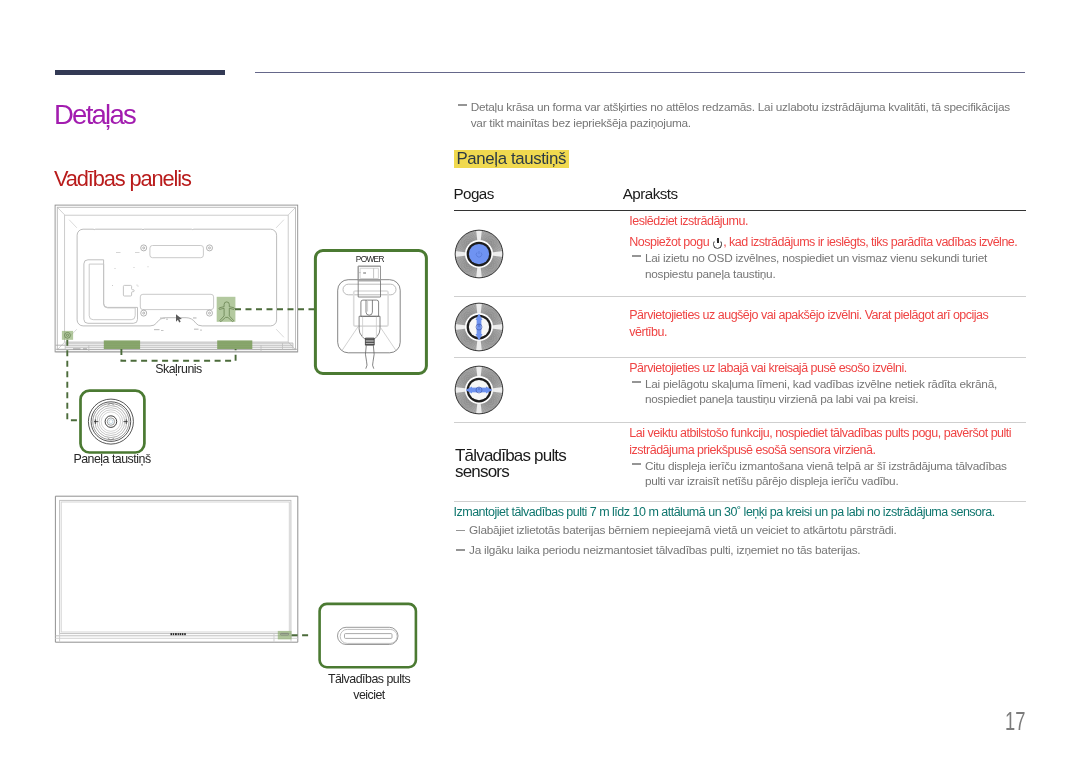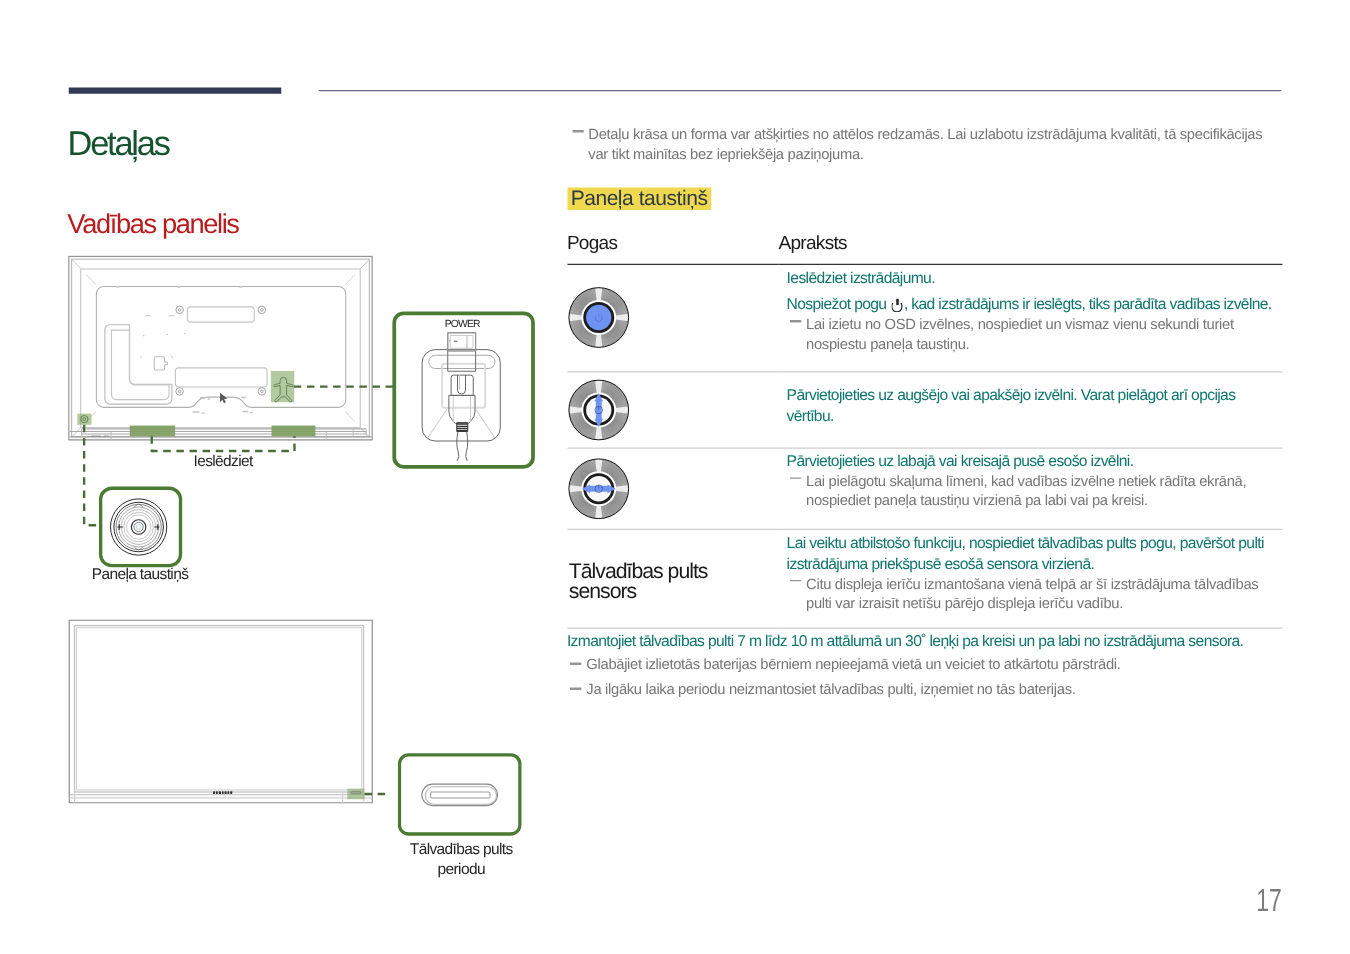"Detaļas" .chapter-title { color: #14532d -> #a21caf }
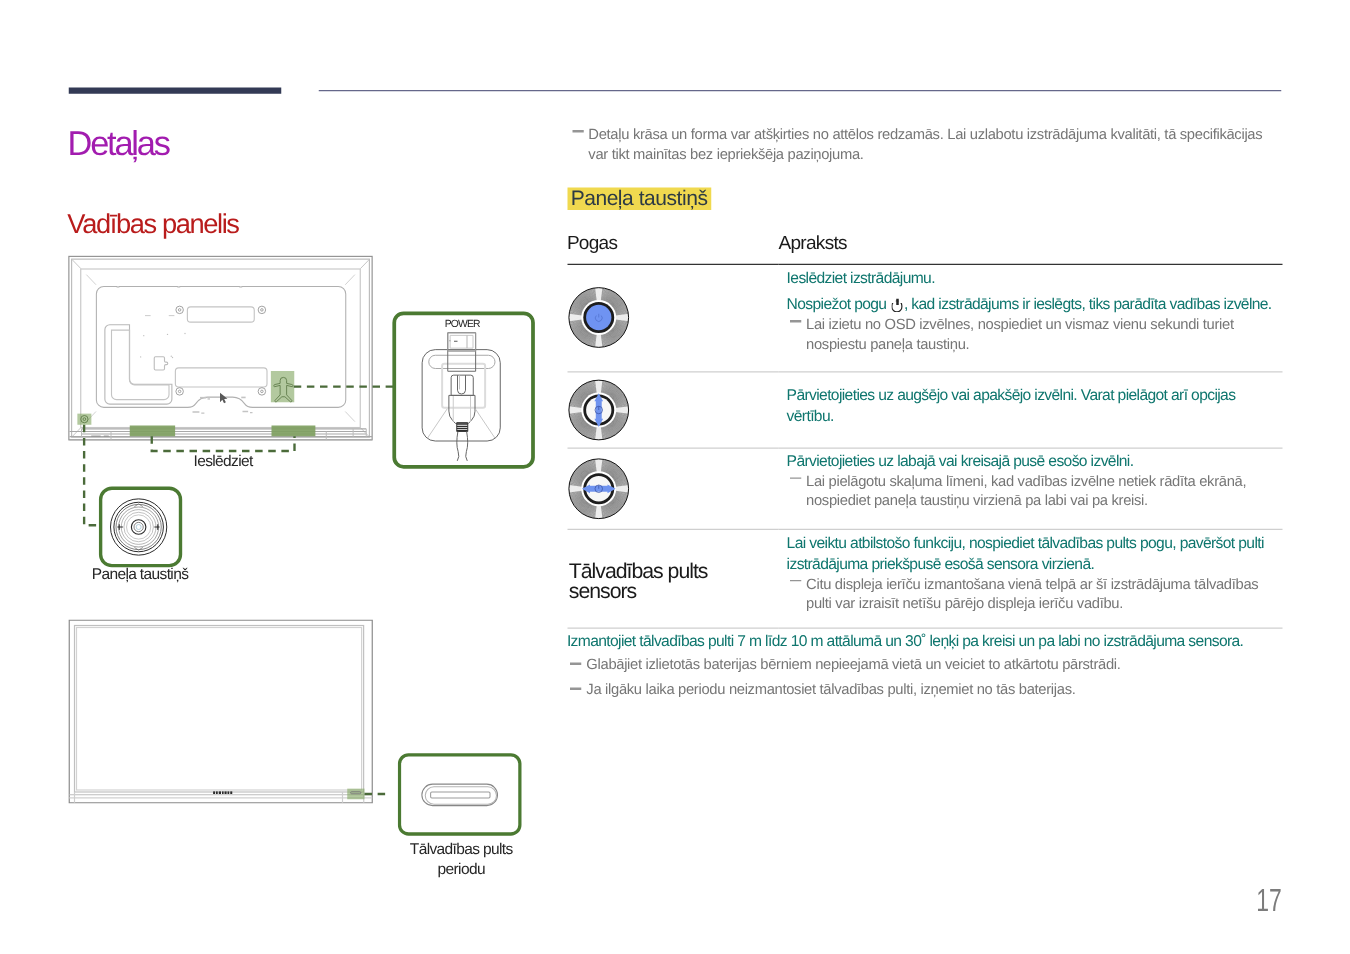"Ieslēdziet izstrādājumu." .cell-desc { color: #0f766e -> #ef4444 }
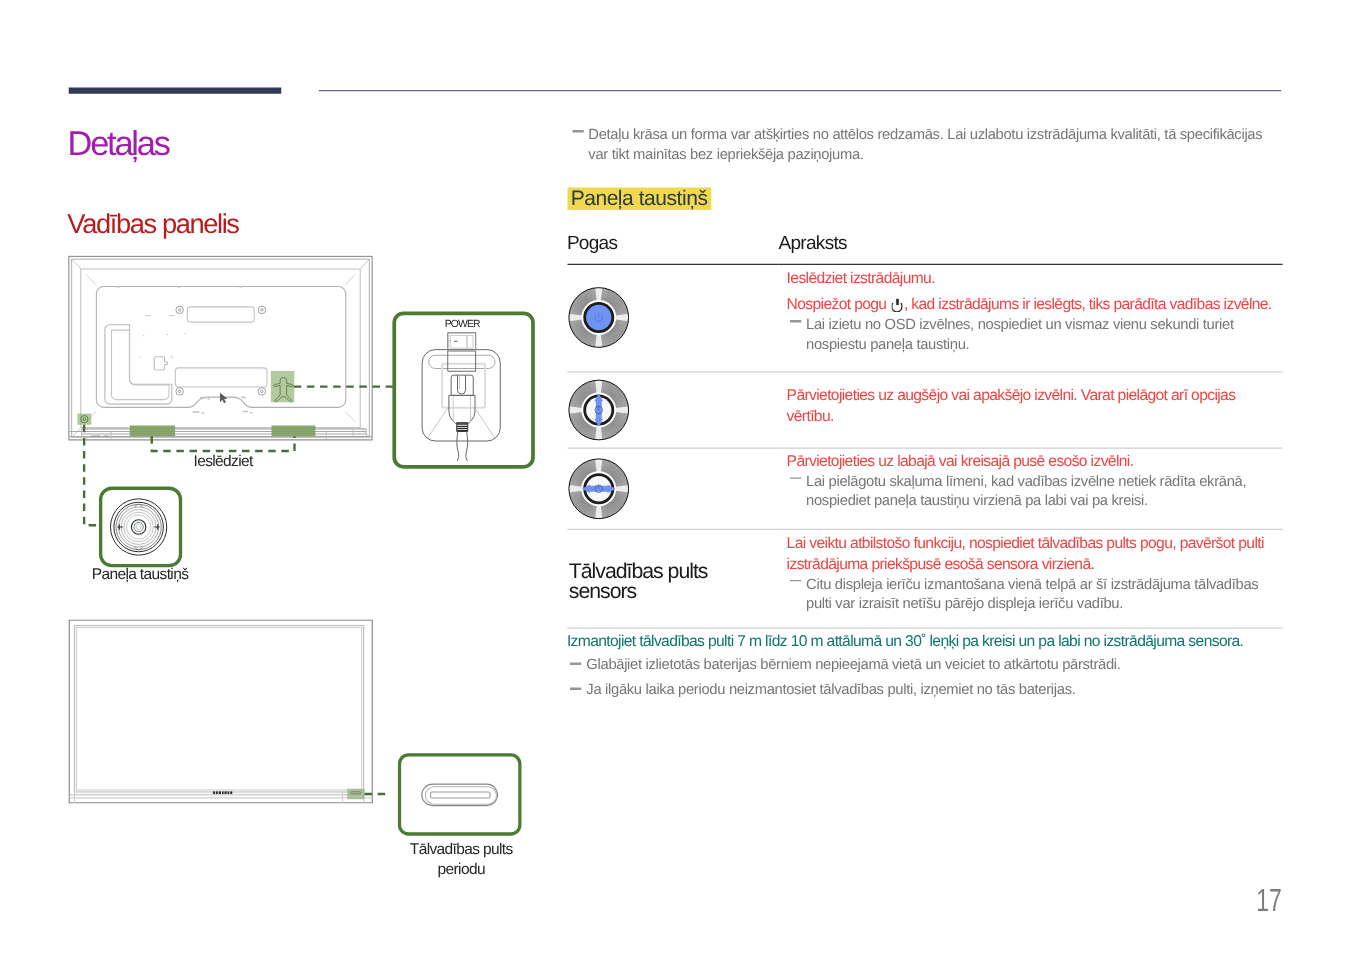"Ieslēdziet" span { text: Ieslēdziet -> Skaļrunis }
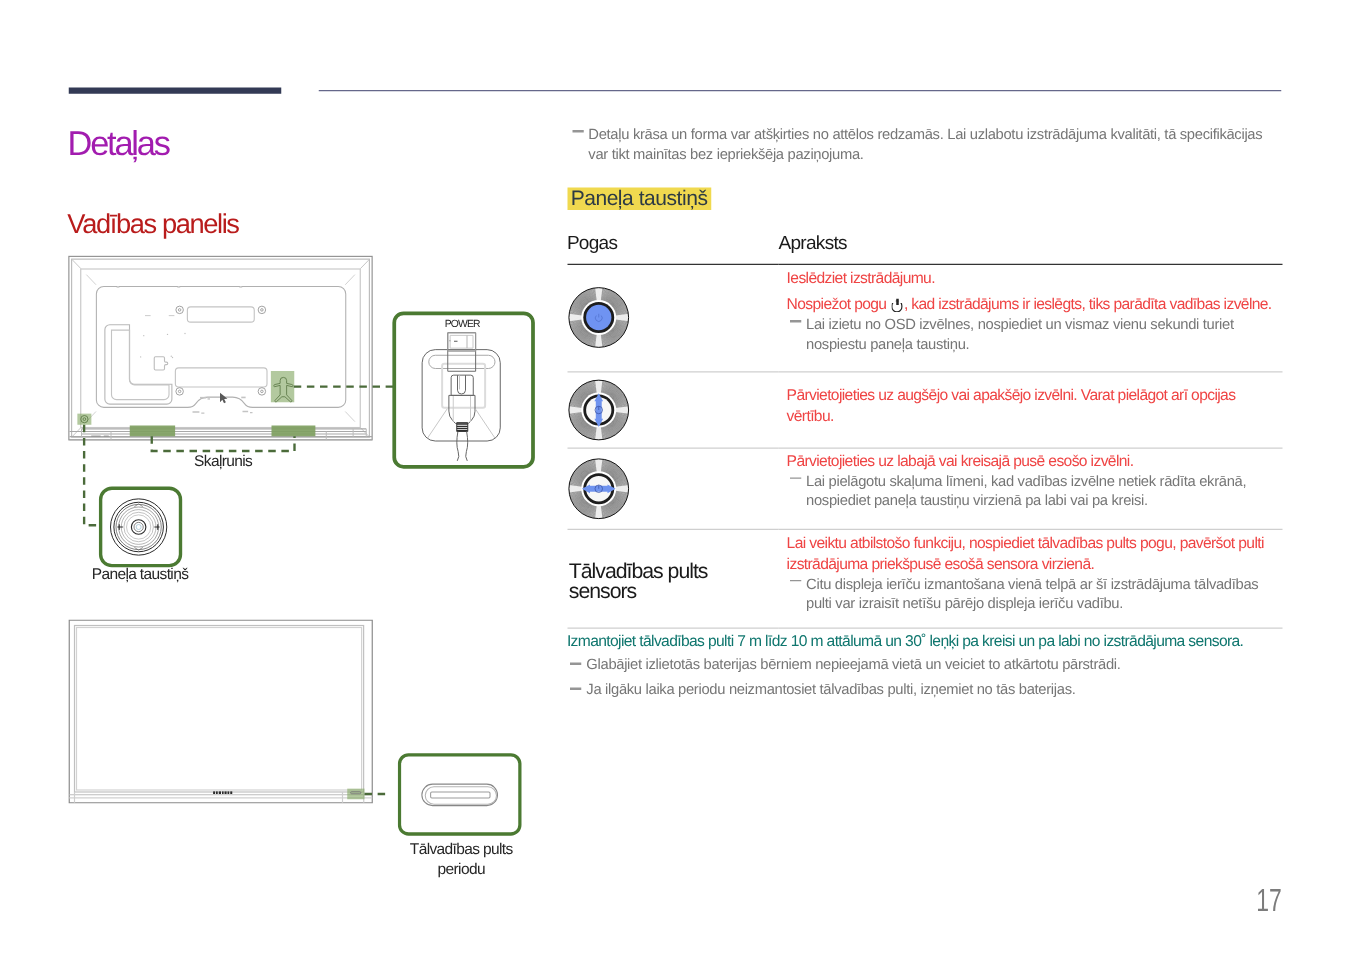"periodu" span { text: periodu -> veiciet }
